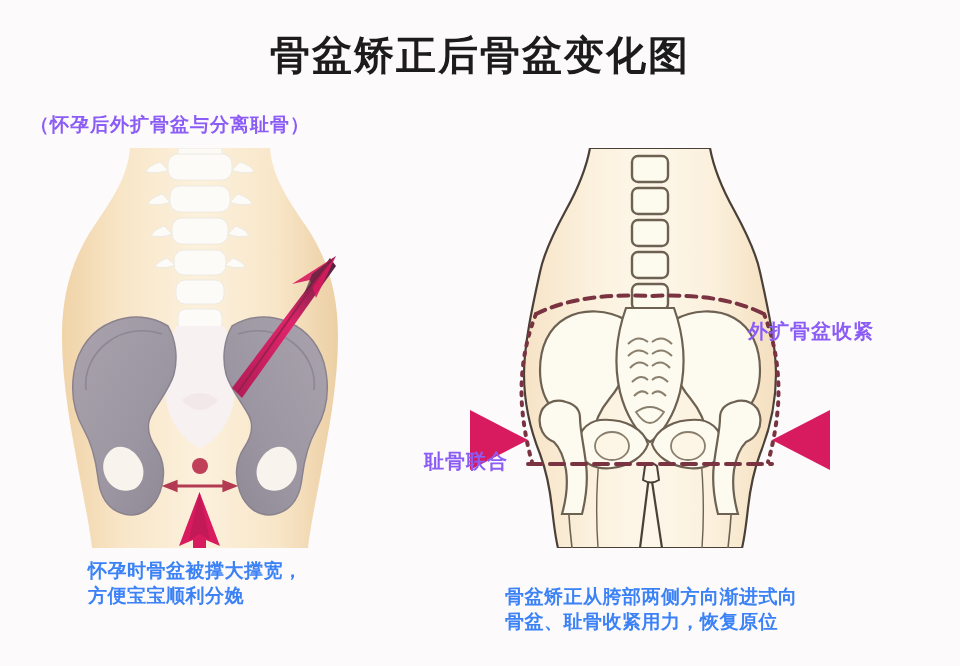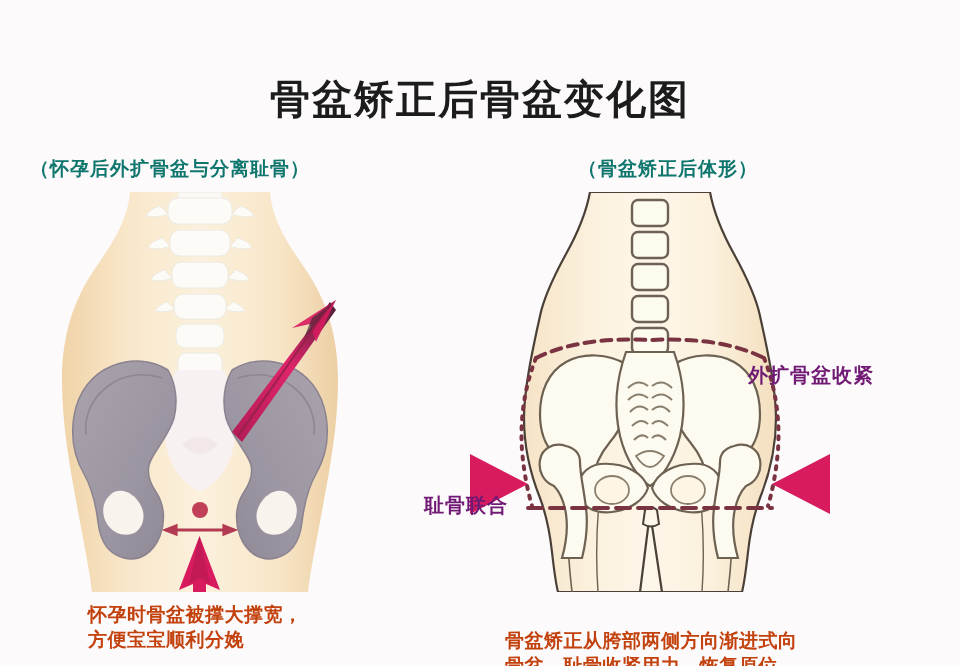"骨盆矫正后骨盆变化图" .canvas { margin-top: 44px -> none }
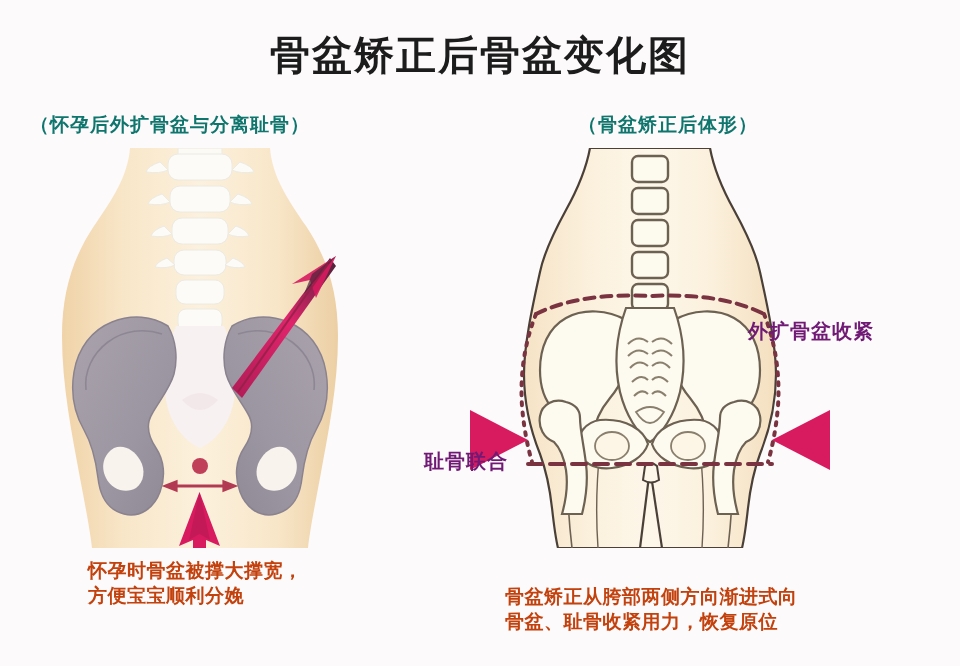"（怀孕后外扩骨盆与分离耻骨）" .subtitle { color: #0f766e -> #8b5cf6 }
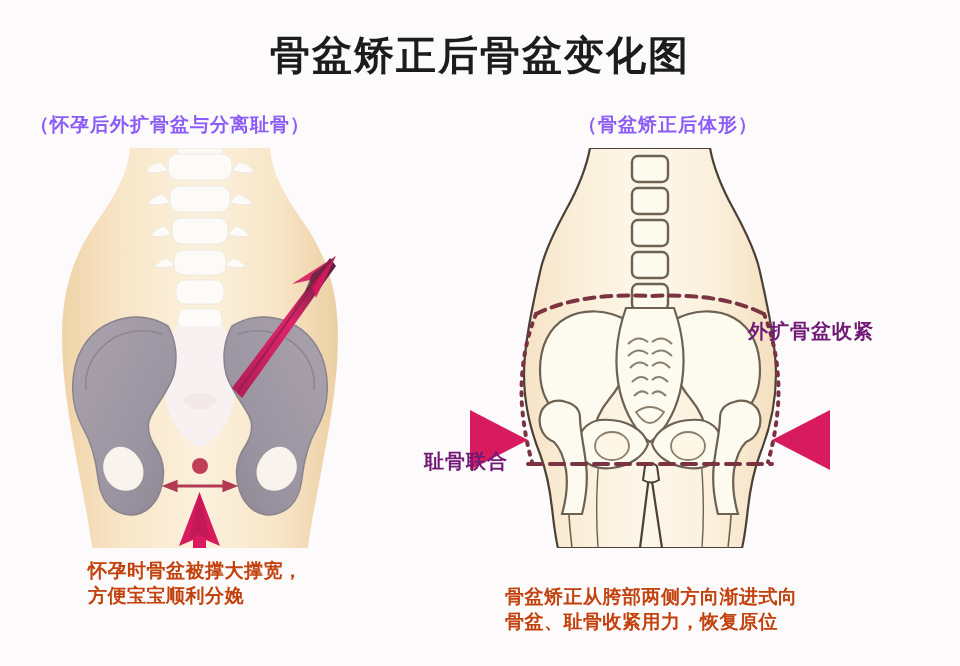"（骨盆矫正后体形）" div.subtitle { html: <div>（骨盆矫正后体形）</div> -> none }
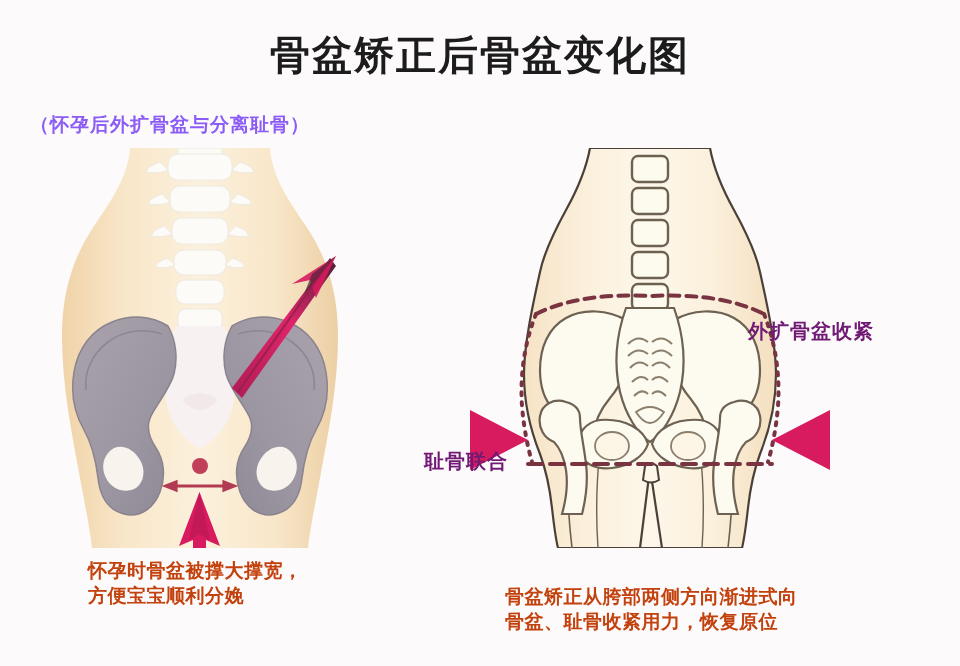"外扩骨盆收紧" .anno { color: #701a75 -> #8b5cf6 }
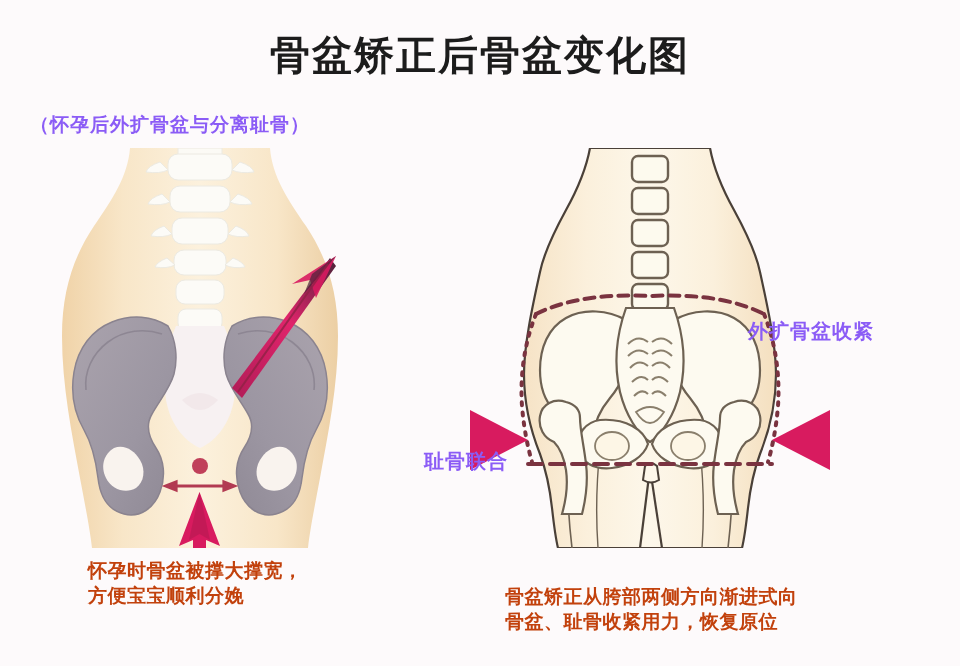"怀孕时骨盆被撑大撑宽，" .caption { color: #c2410c -> #3b82f6 }
